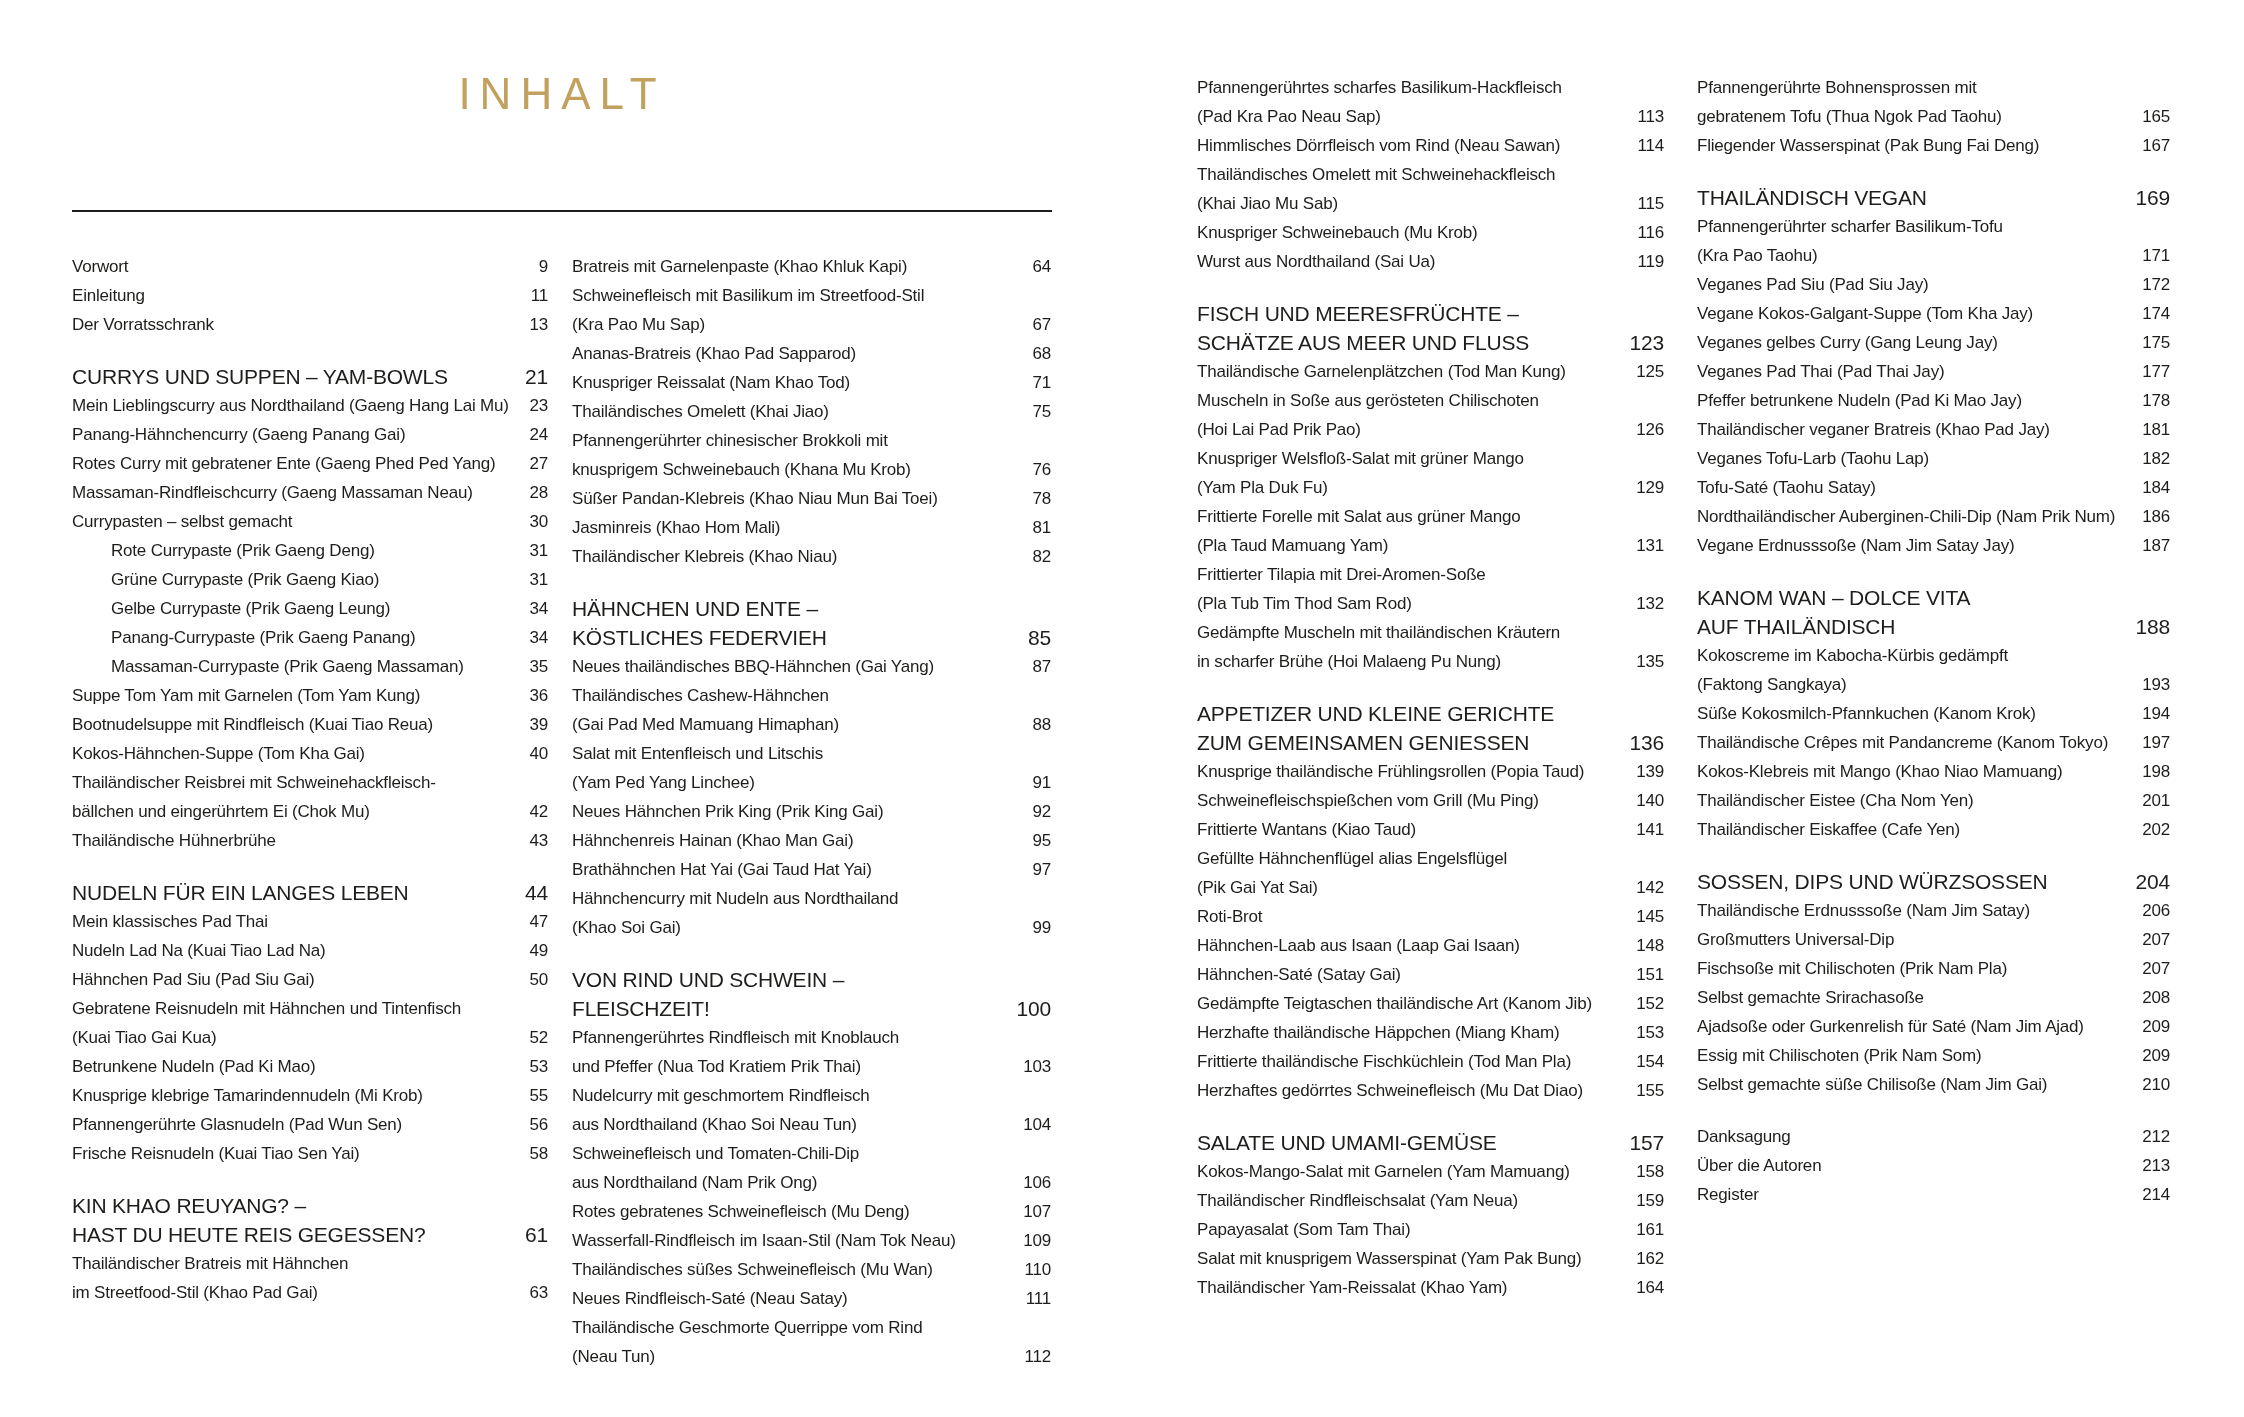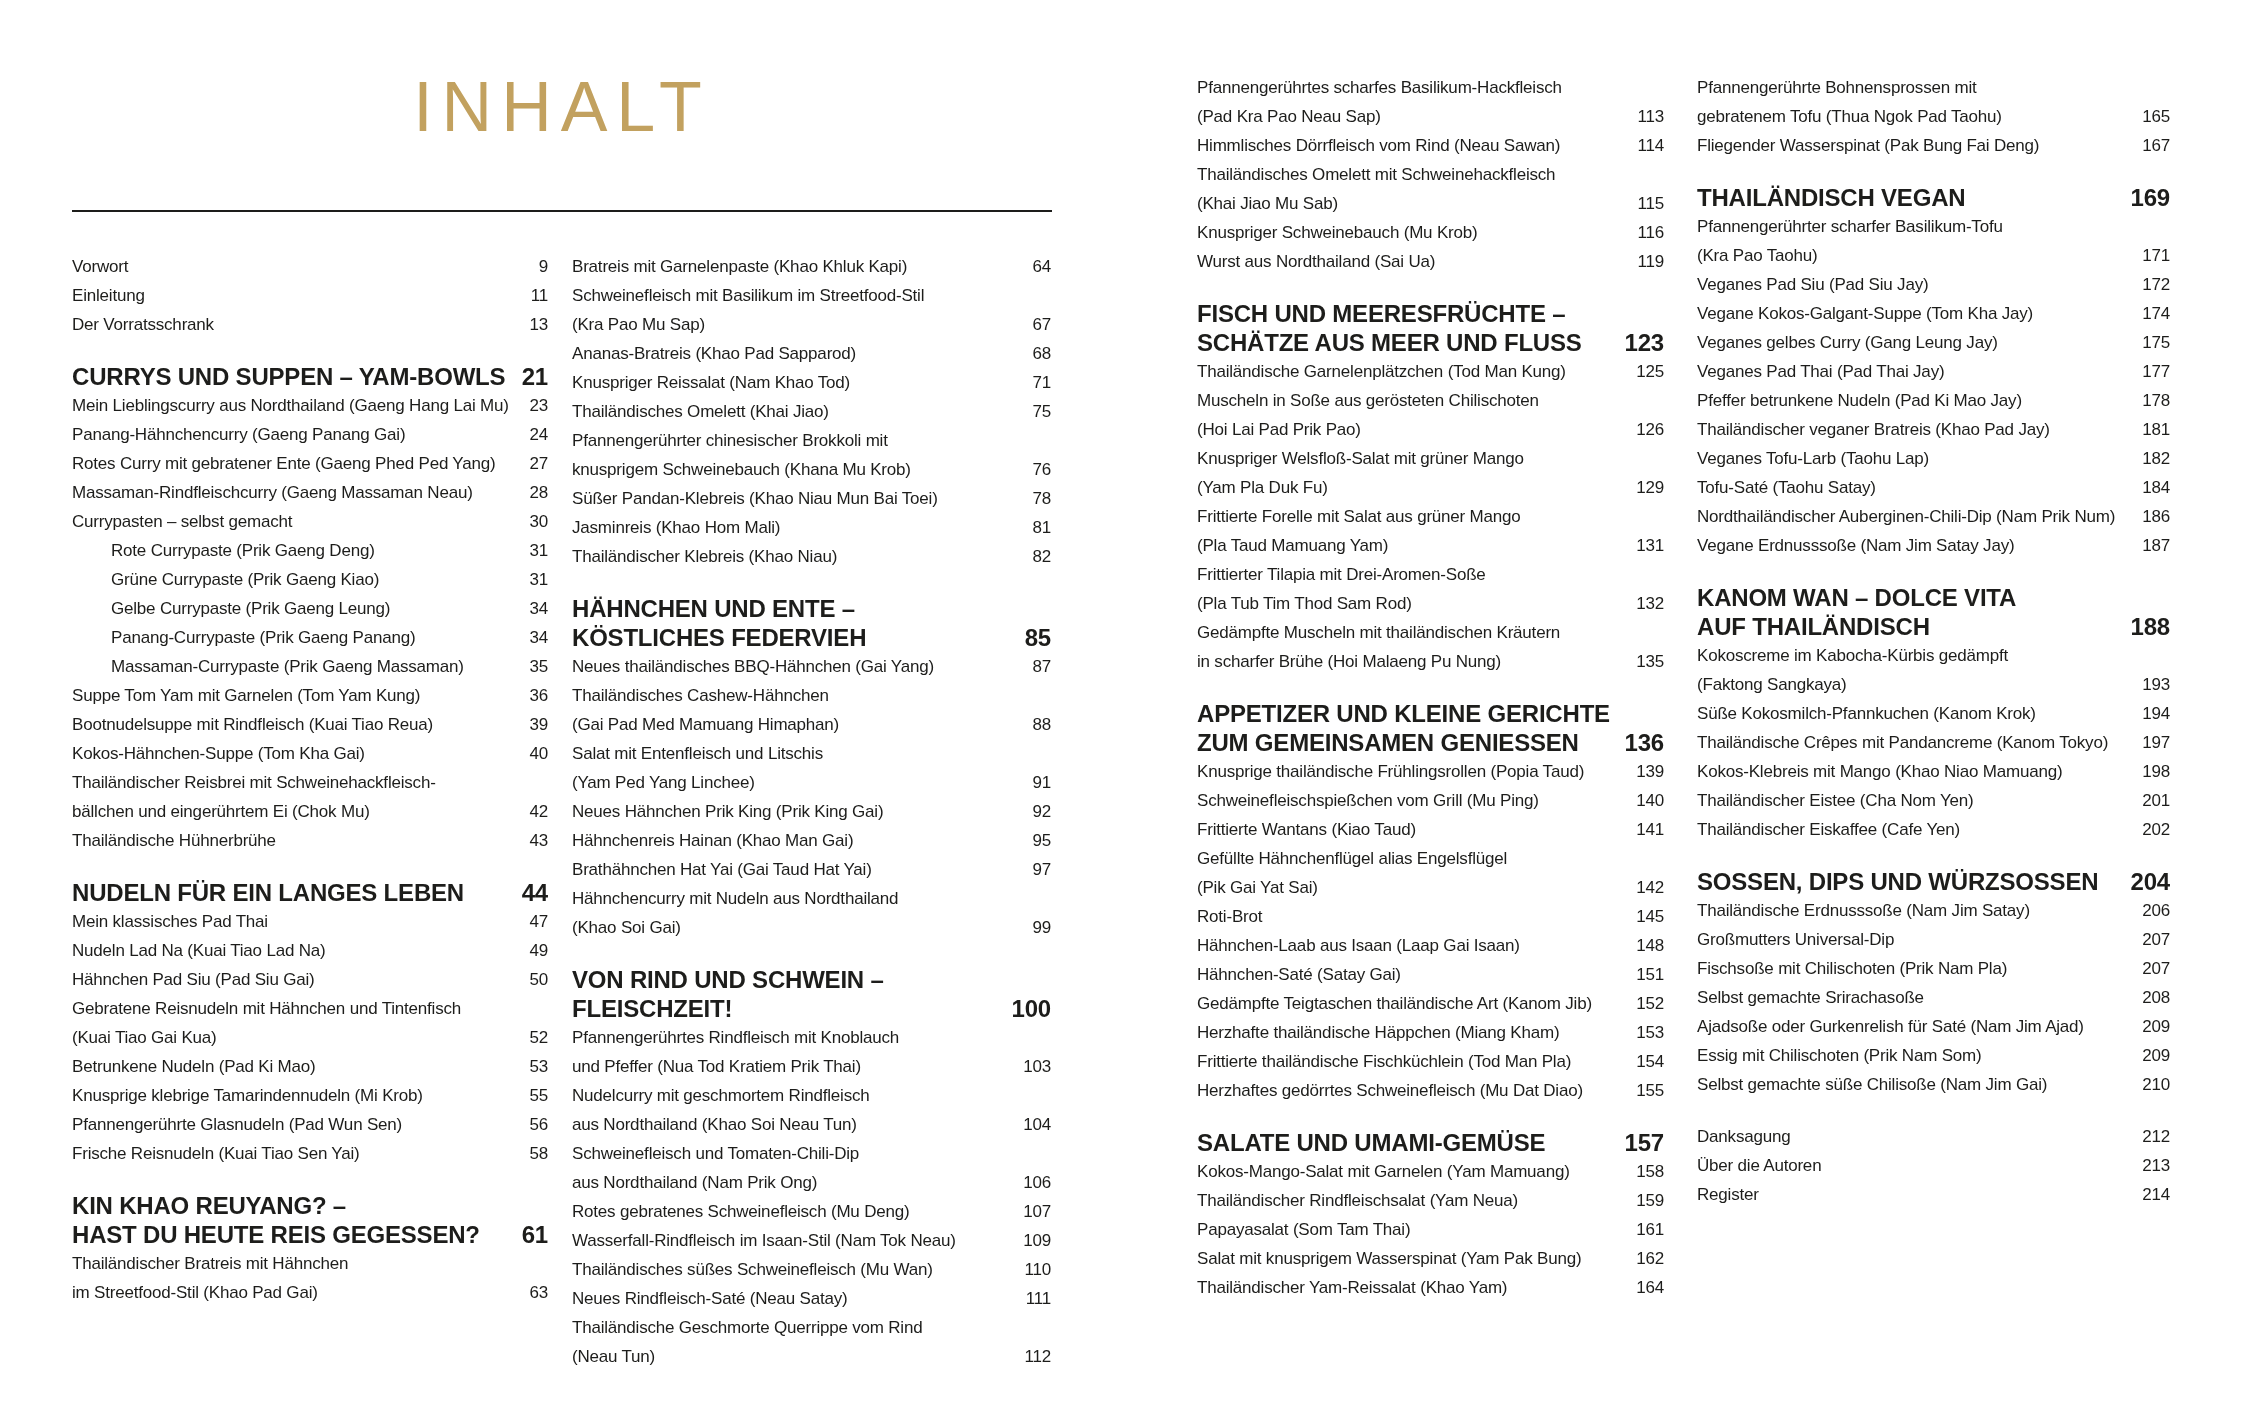"INHALT" .title { font-size: 70px -> 44px }
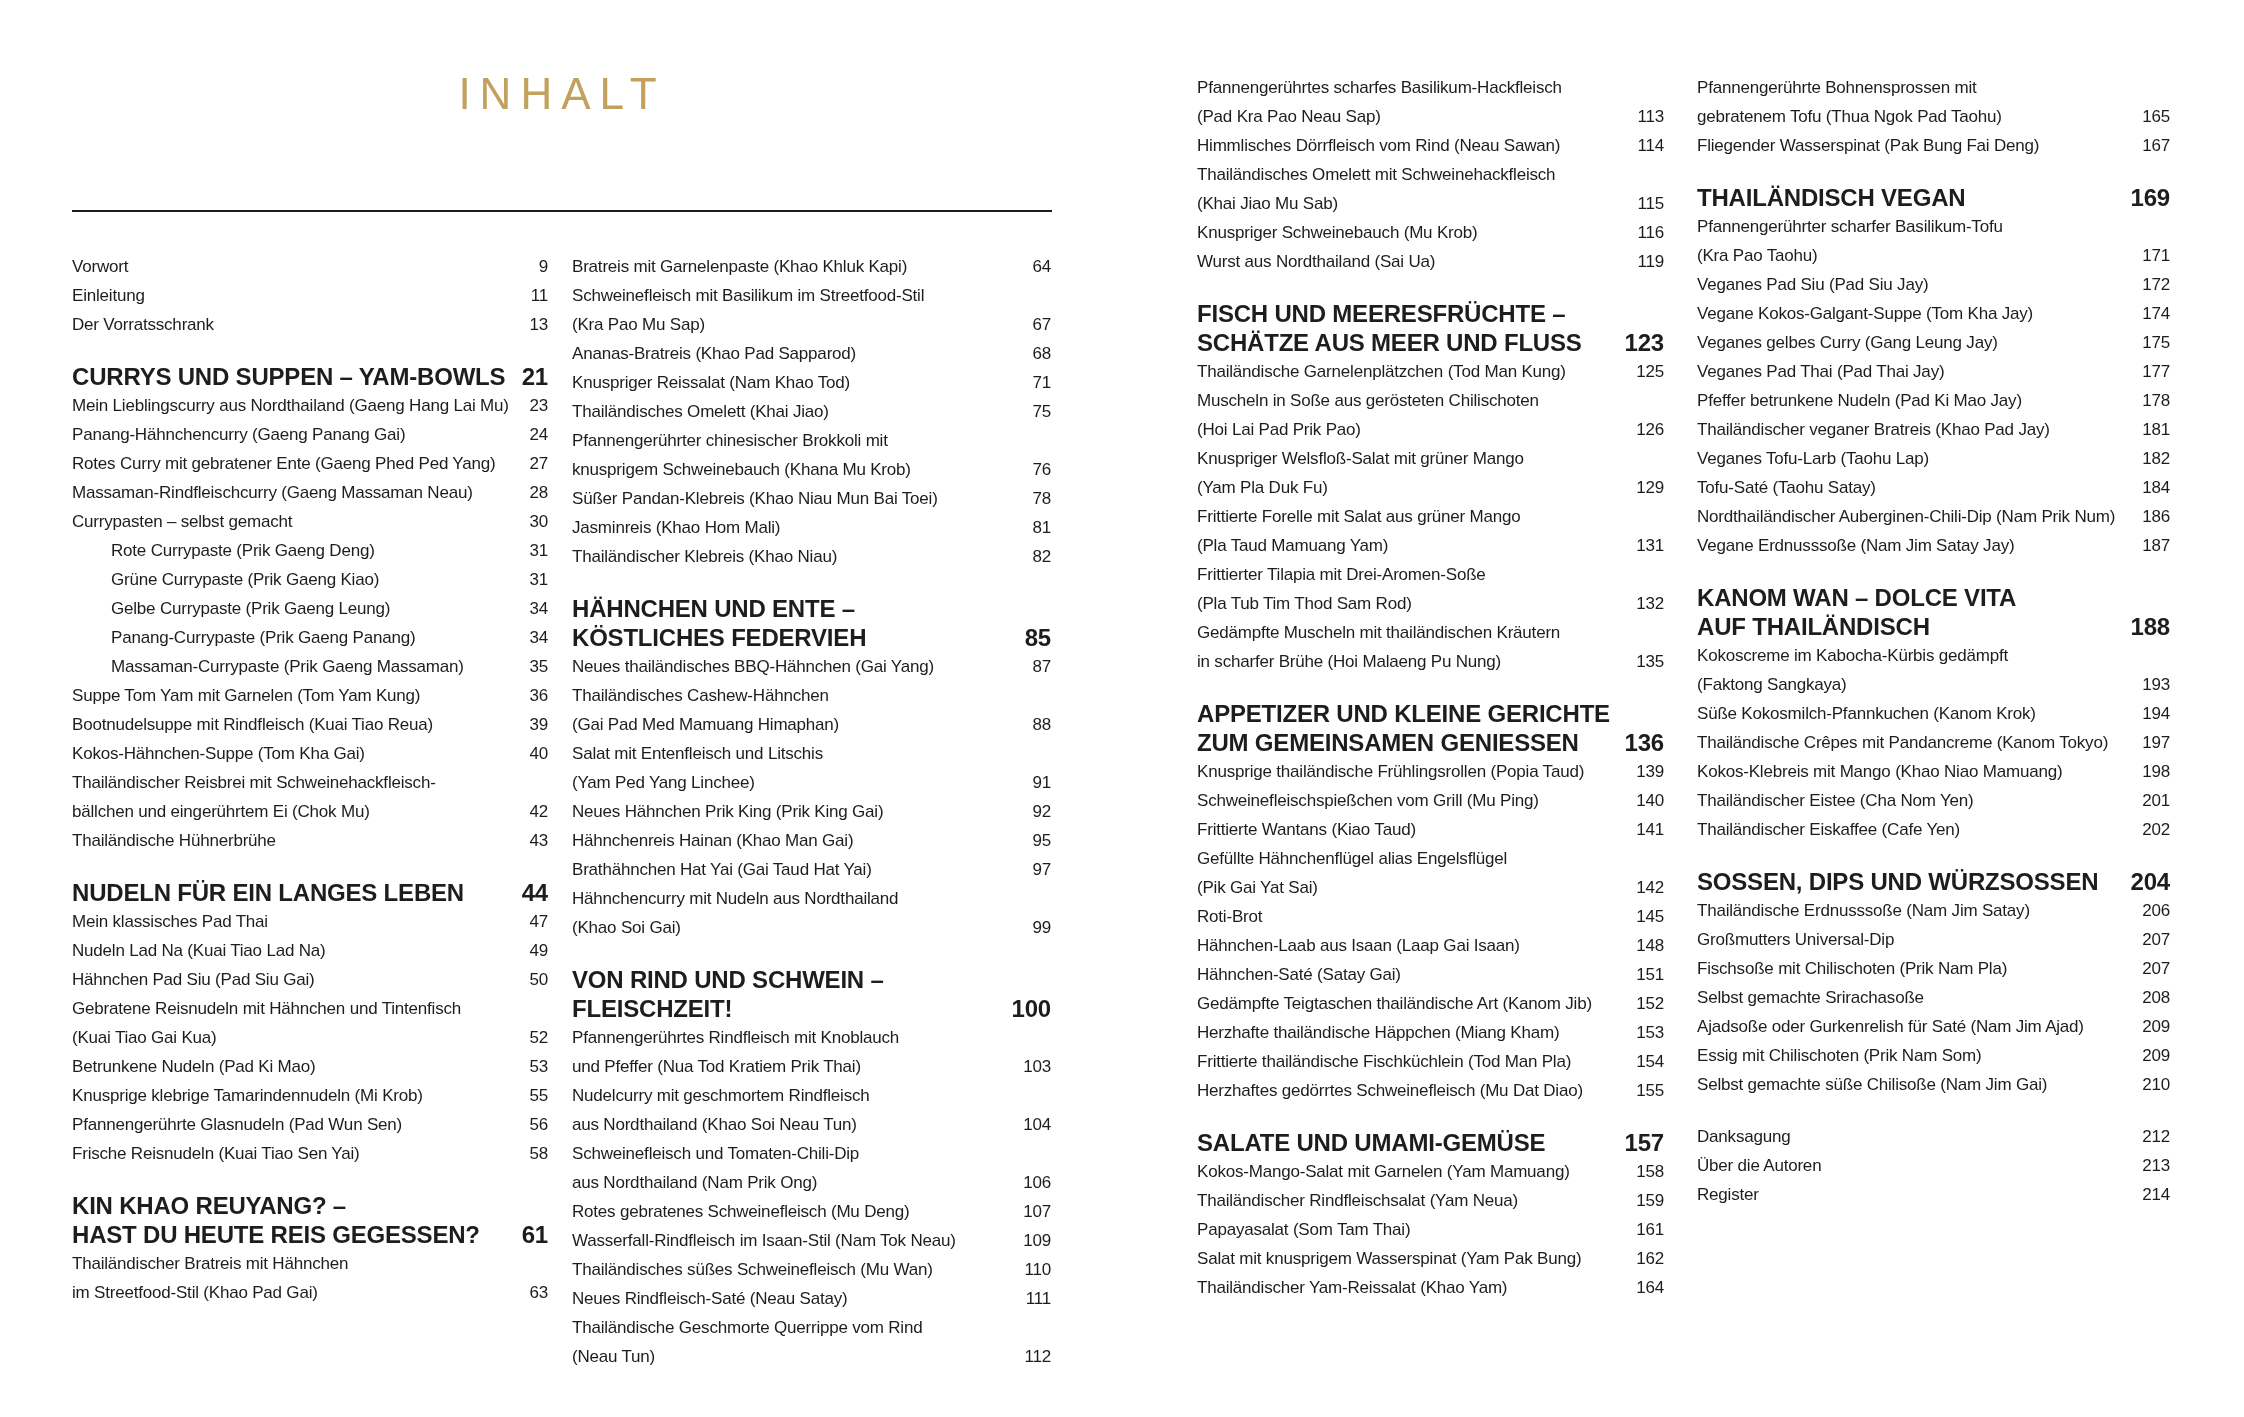"THAILÄNDISCH VEGAN" .heading { font-size: 24px -> 21px; font-weight: bold -> normal }
